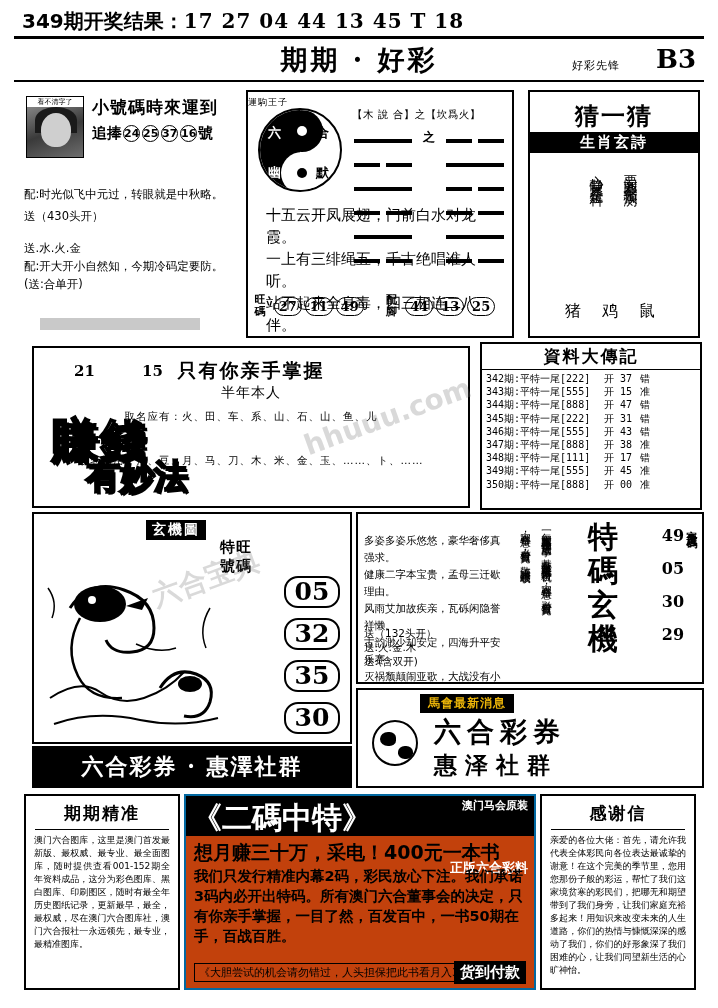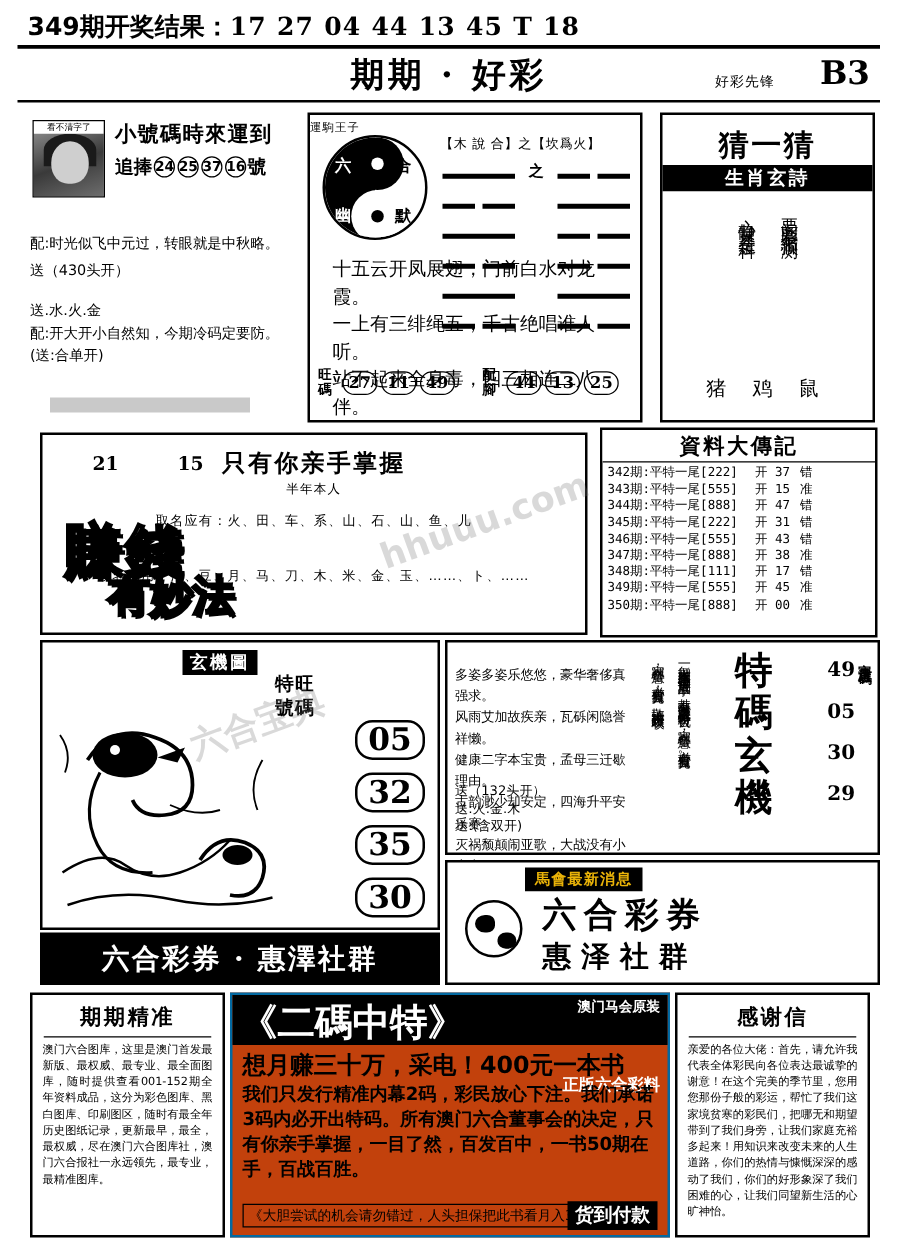"半年本人" .msub { font-size: 10px -> 14px }
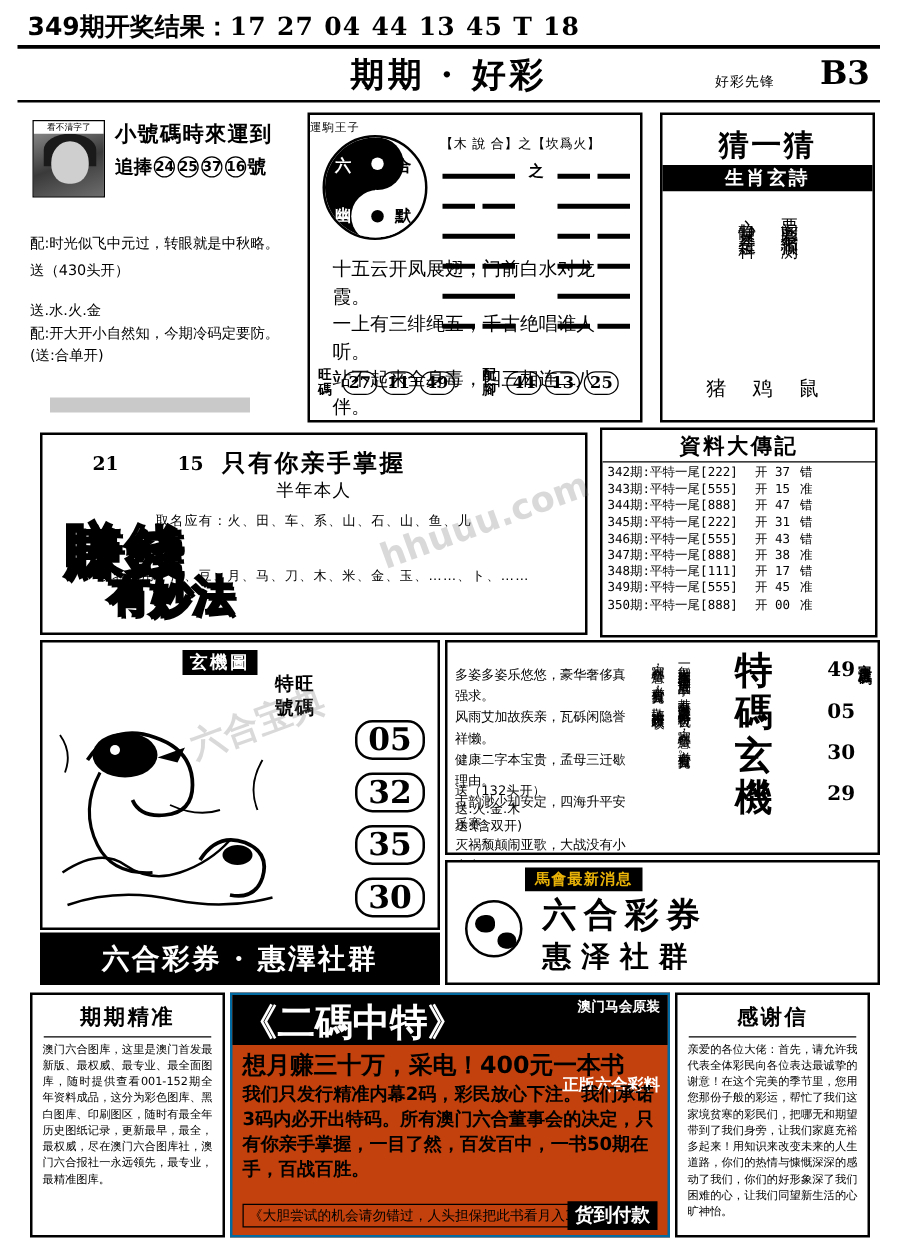"风雨艾加故疾亲，瓦砾闲隐誉祥懒。" div { order: before "健康二字本宝贵，孟母三迁歇理由。" -> after "健康二字本宝贵，孟母三迁歇理由。" }
